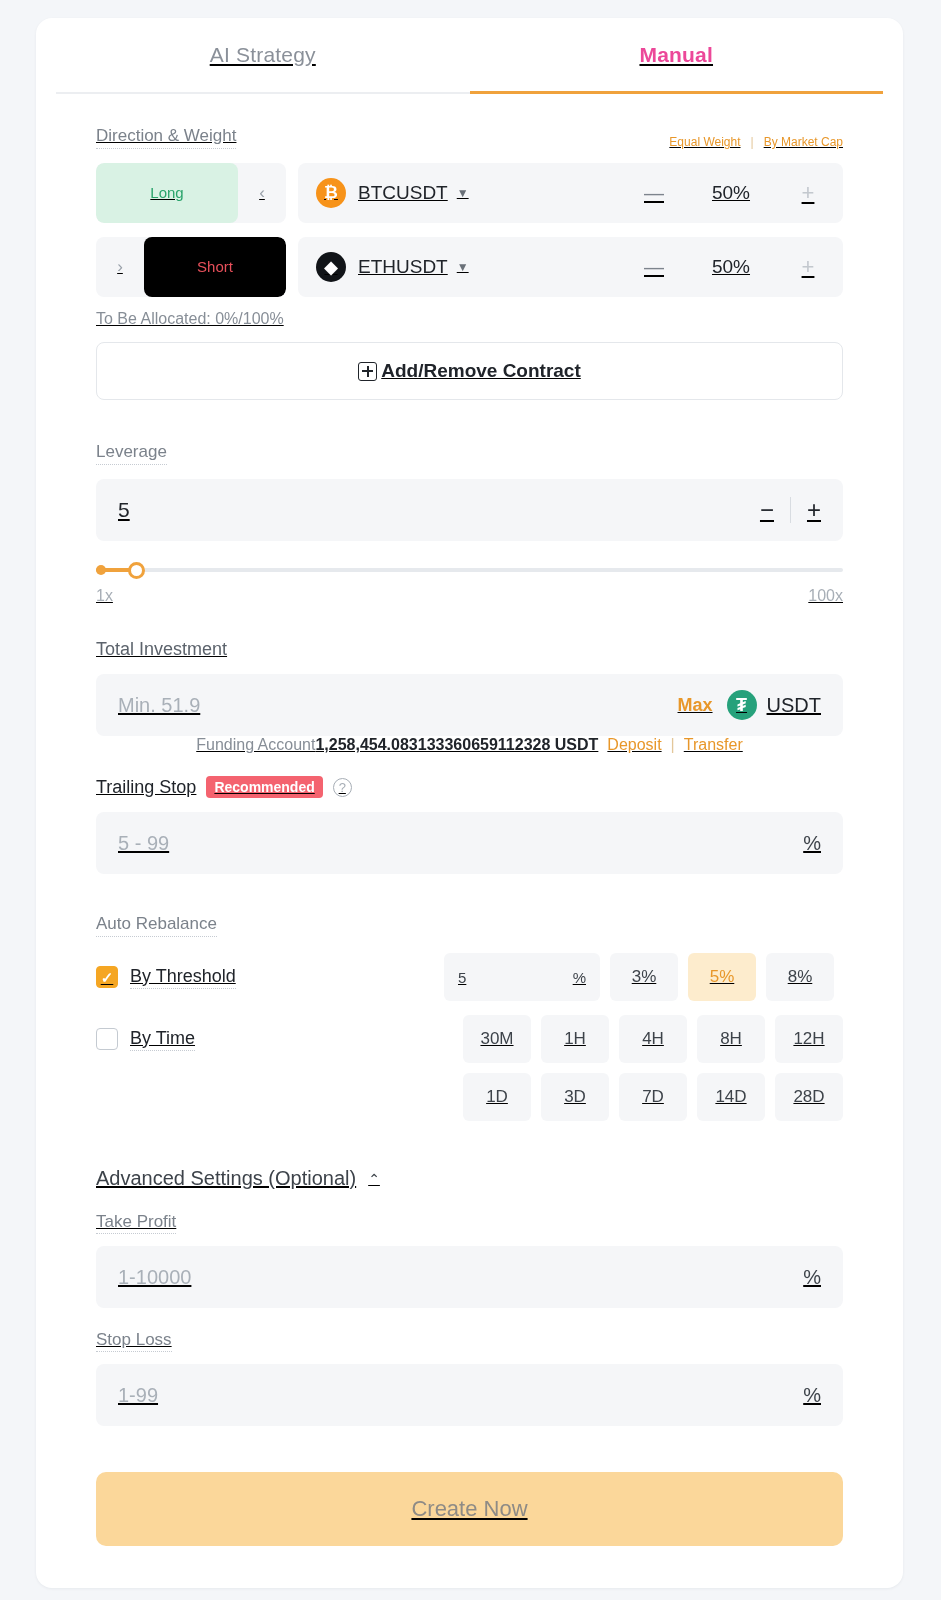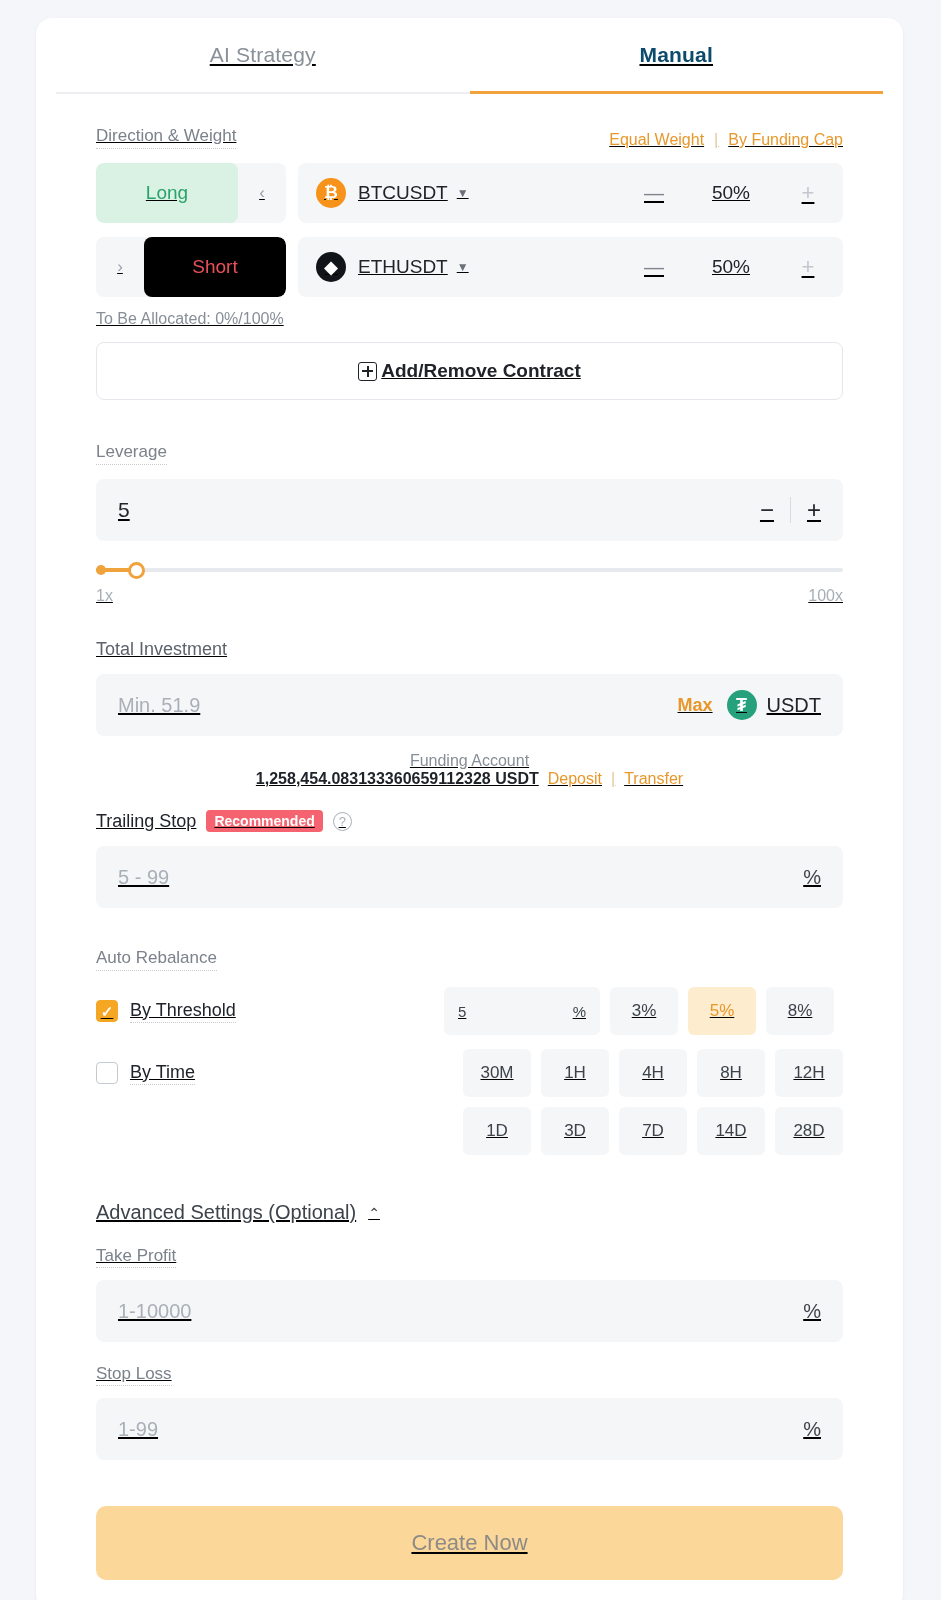"Manual" .tab.active { color: #0c4a6e -> #ec4899 }
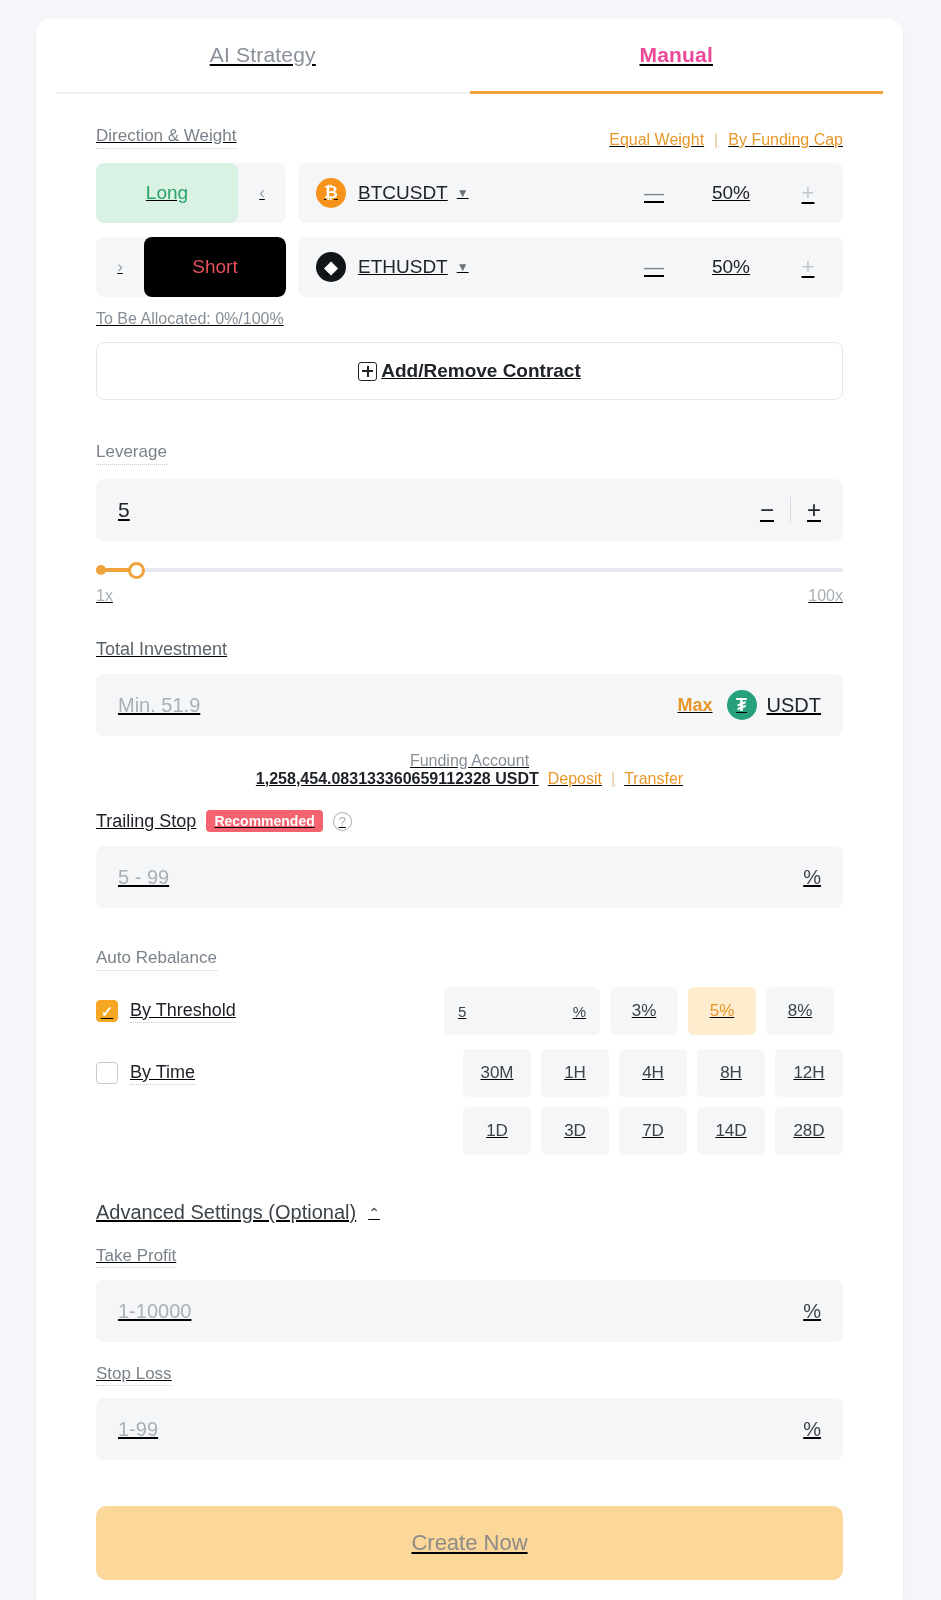"Equal Weight" .link-row { font-size: 16px -> 12px }
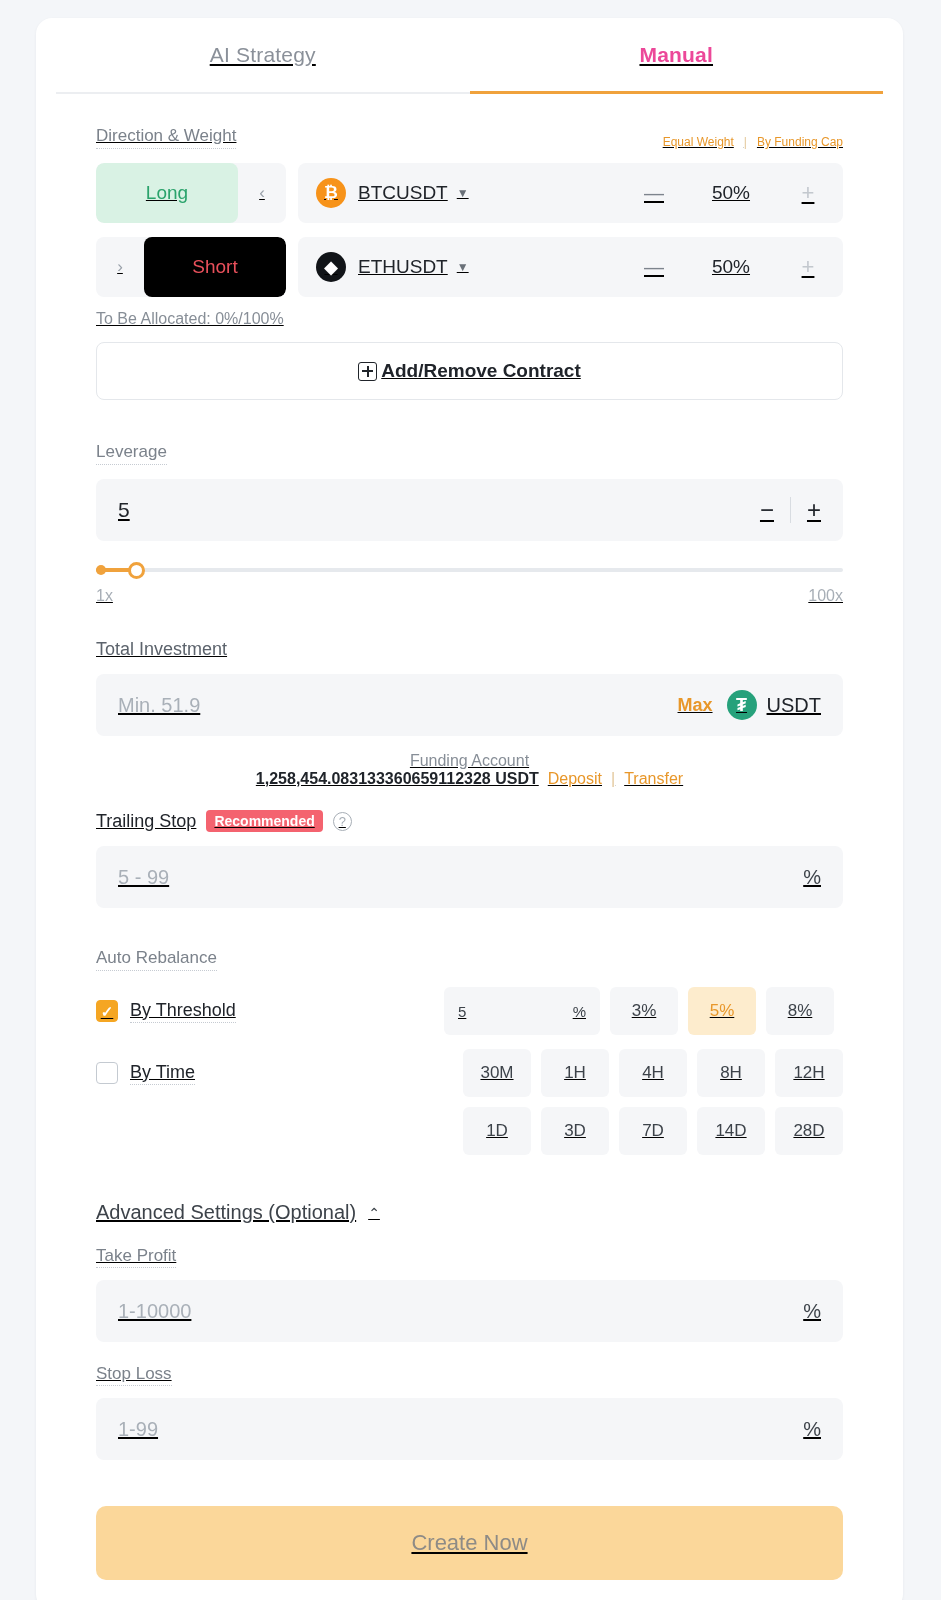"By Funding Cap" span.lk { text: Funding -> Market }
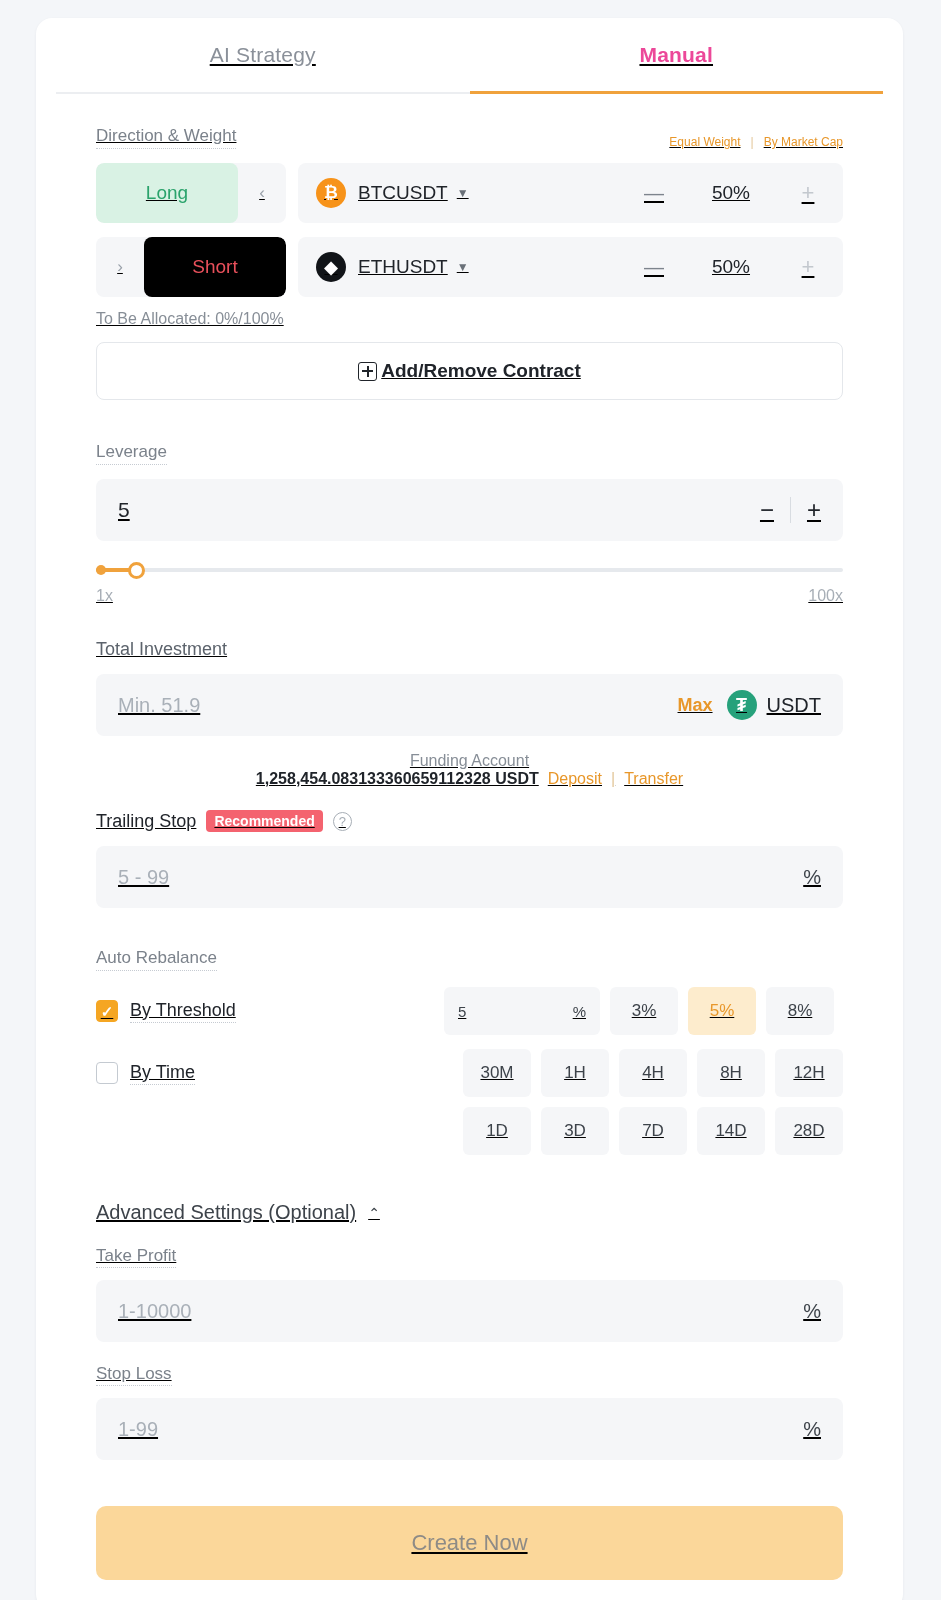"Long" .dir-pill { font-size: 19px -> 15px }
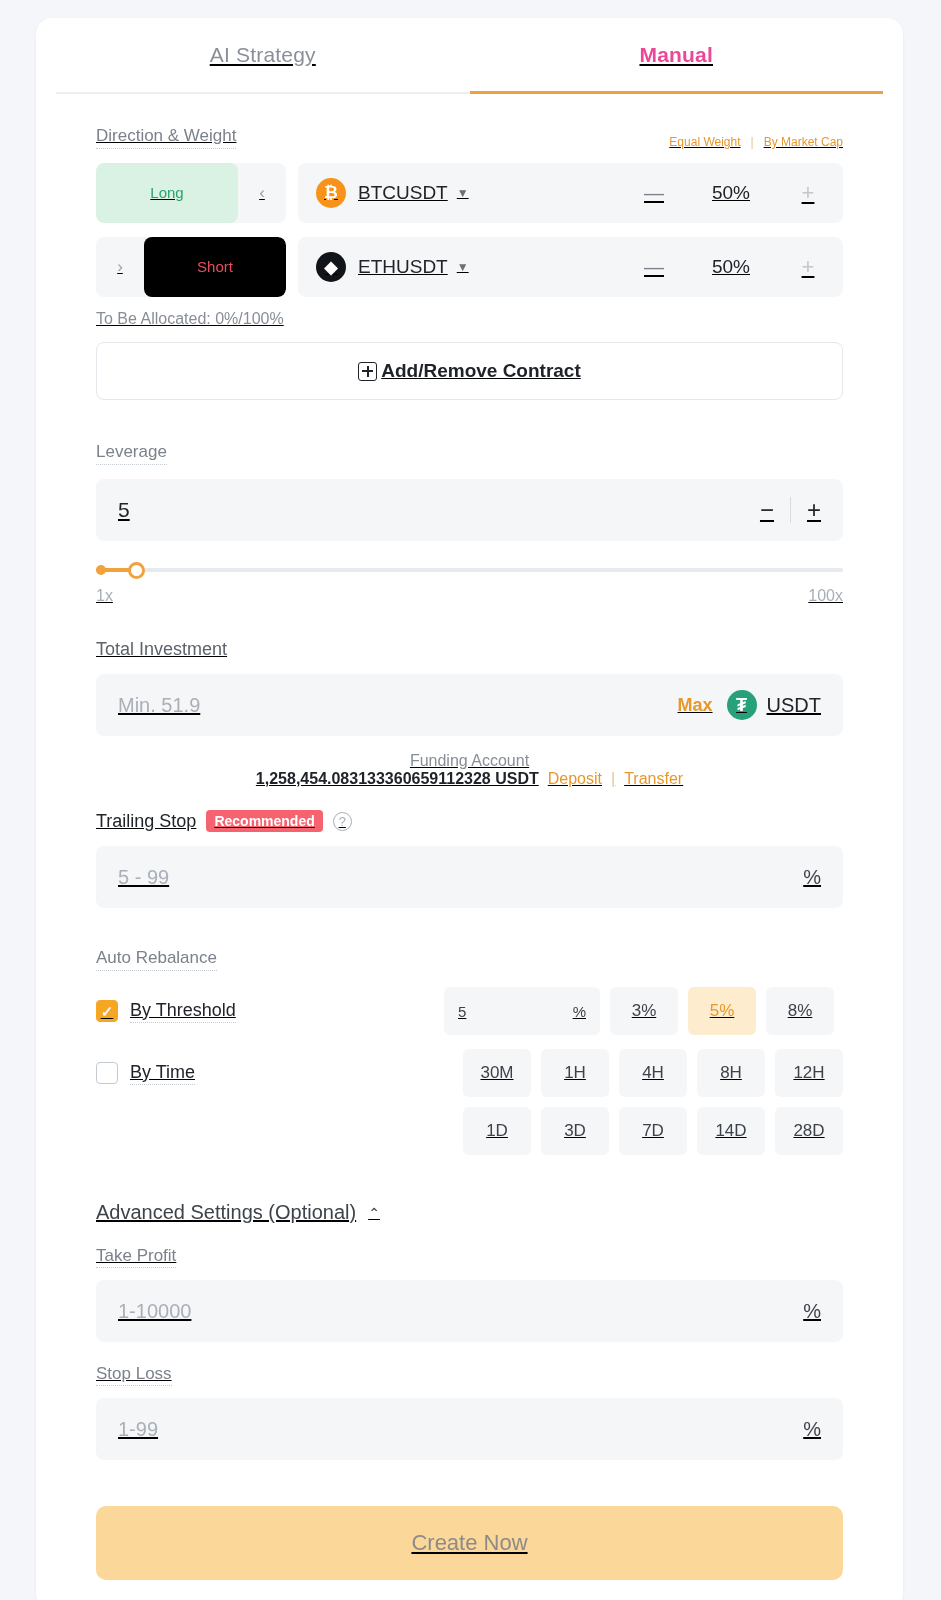"Funding Account" .funding-row { flex-direction: column -> none; margin-top: 16px -> none }
